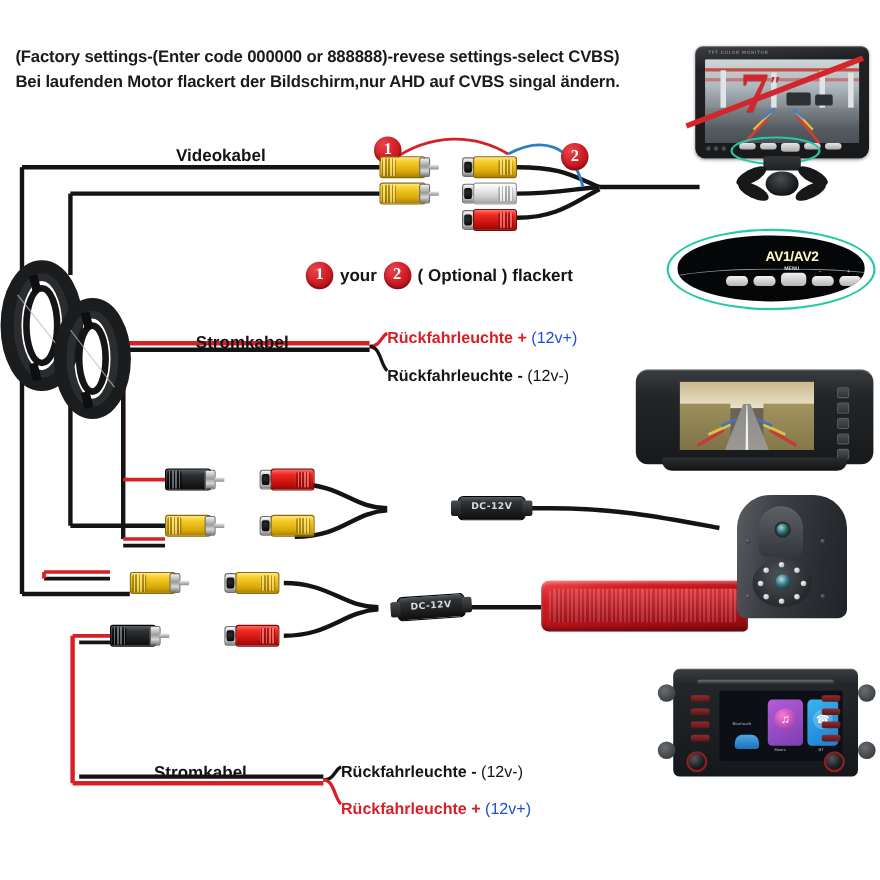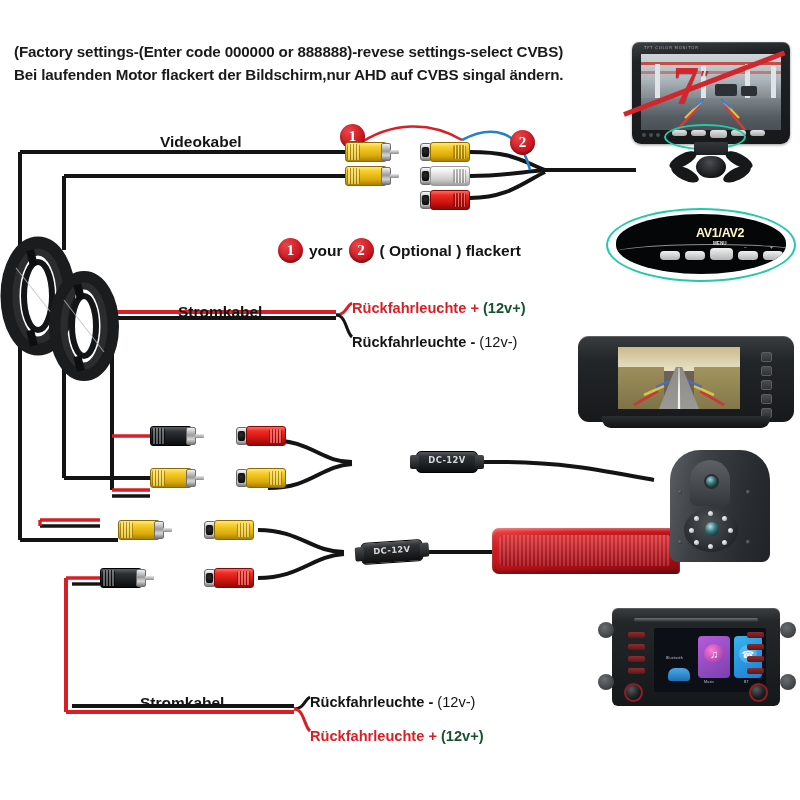"(12v+)" .rf-red .volt { color: #14532d -> #1d4ed8; font-weight: bold -> normal }
